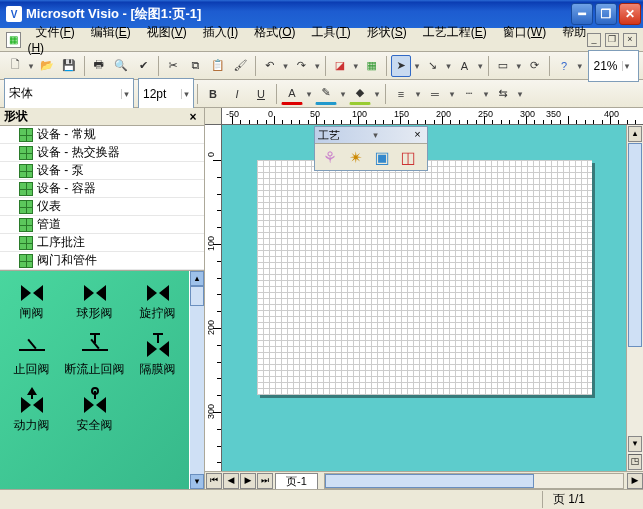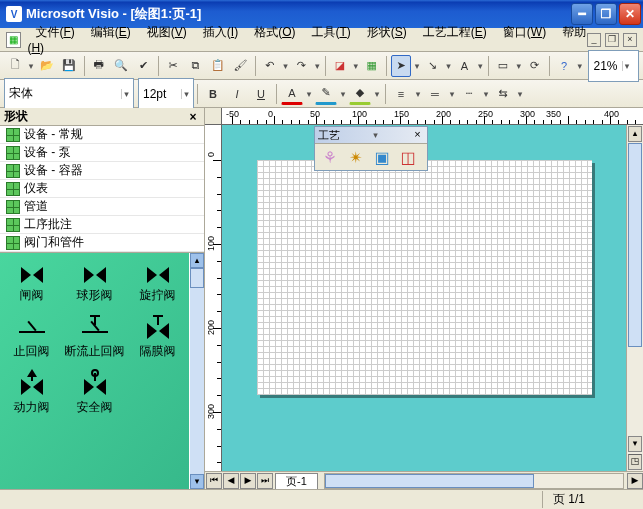"设备 - 常规" .stencil { padding: 0 6px -> 0 19px }
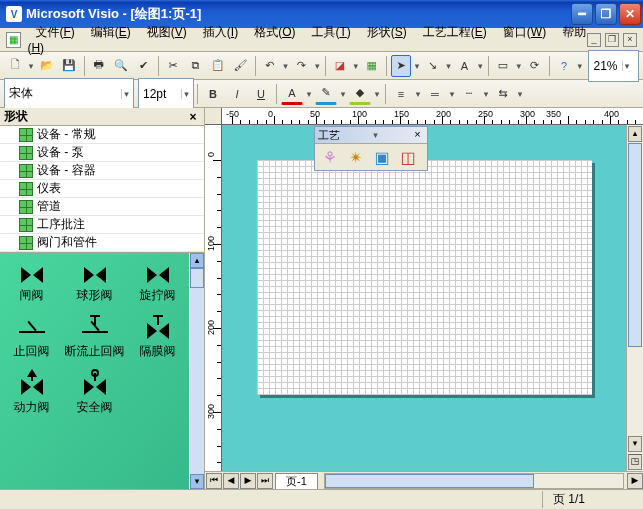"设备 - 热交换器" div.stencil { html: none -> <div> <span></span> <span>设备 - 热交换器</span> </div> }
